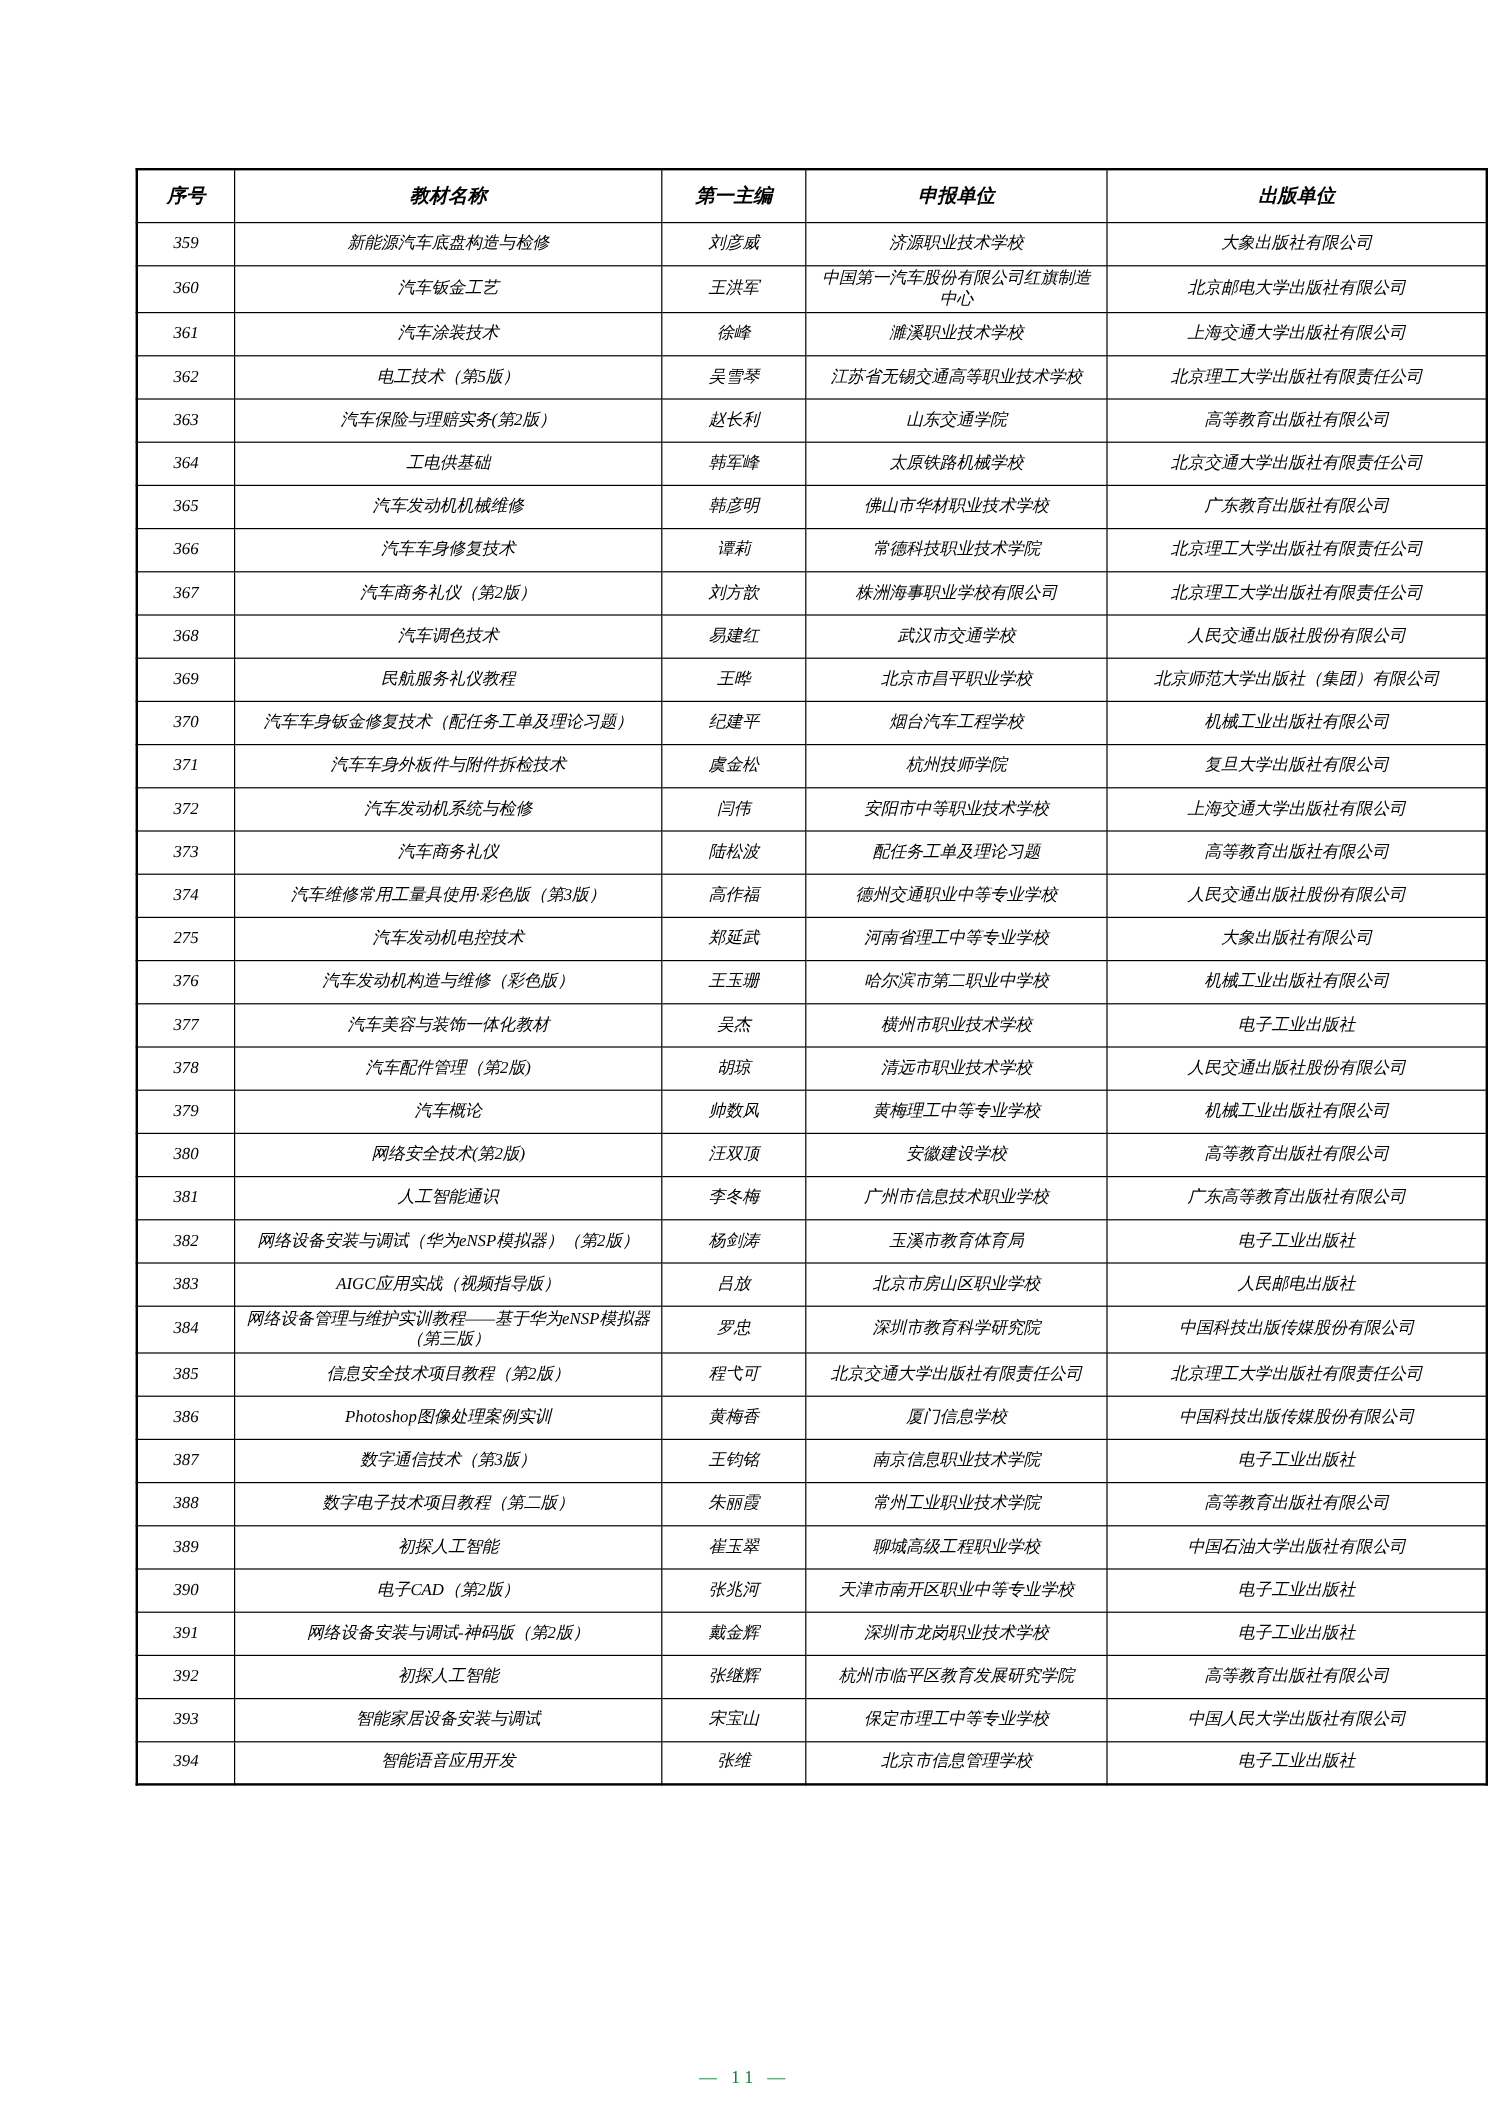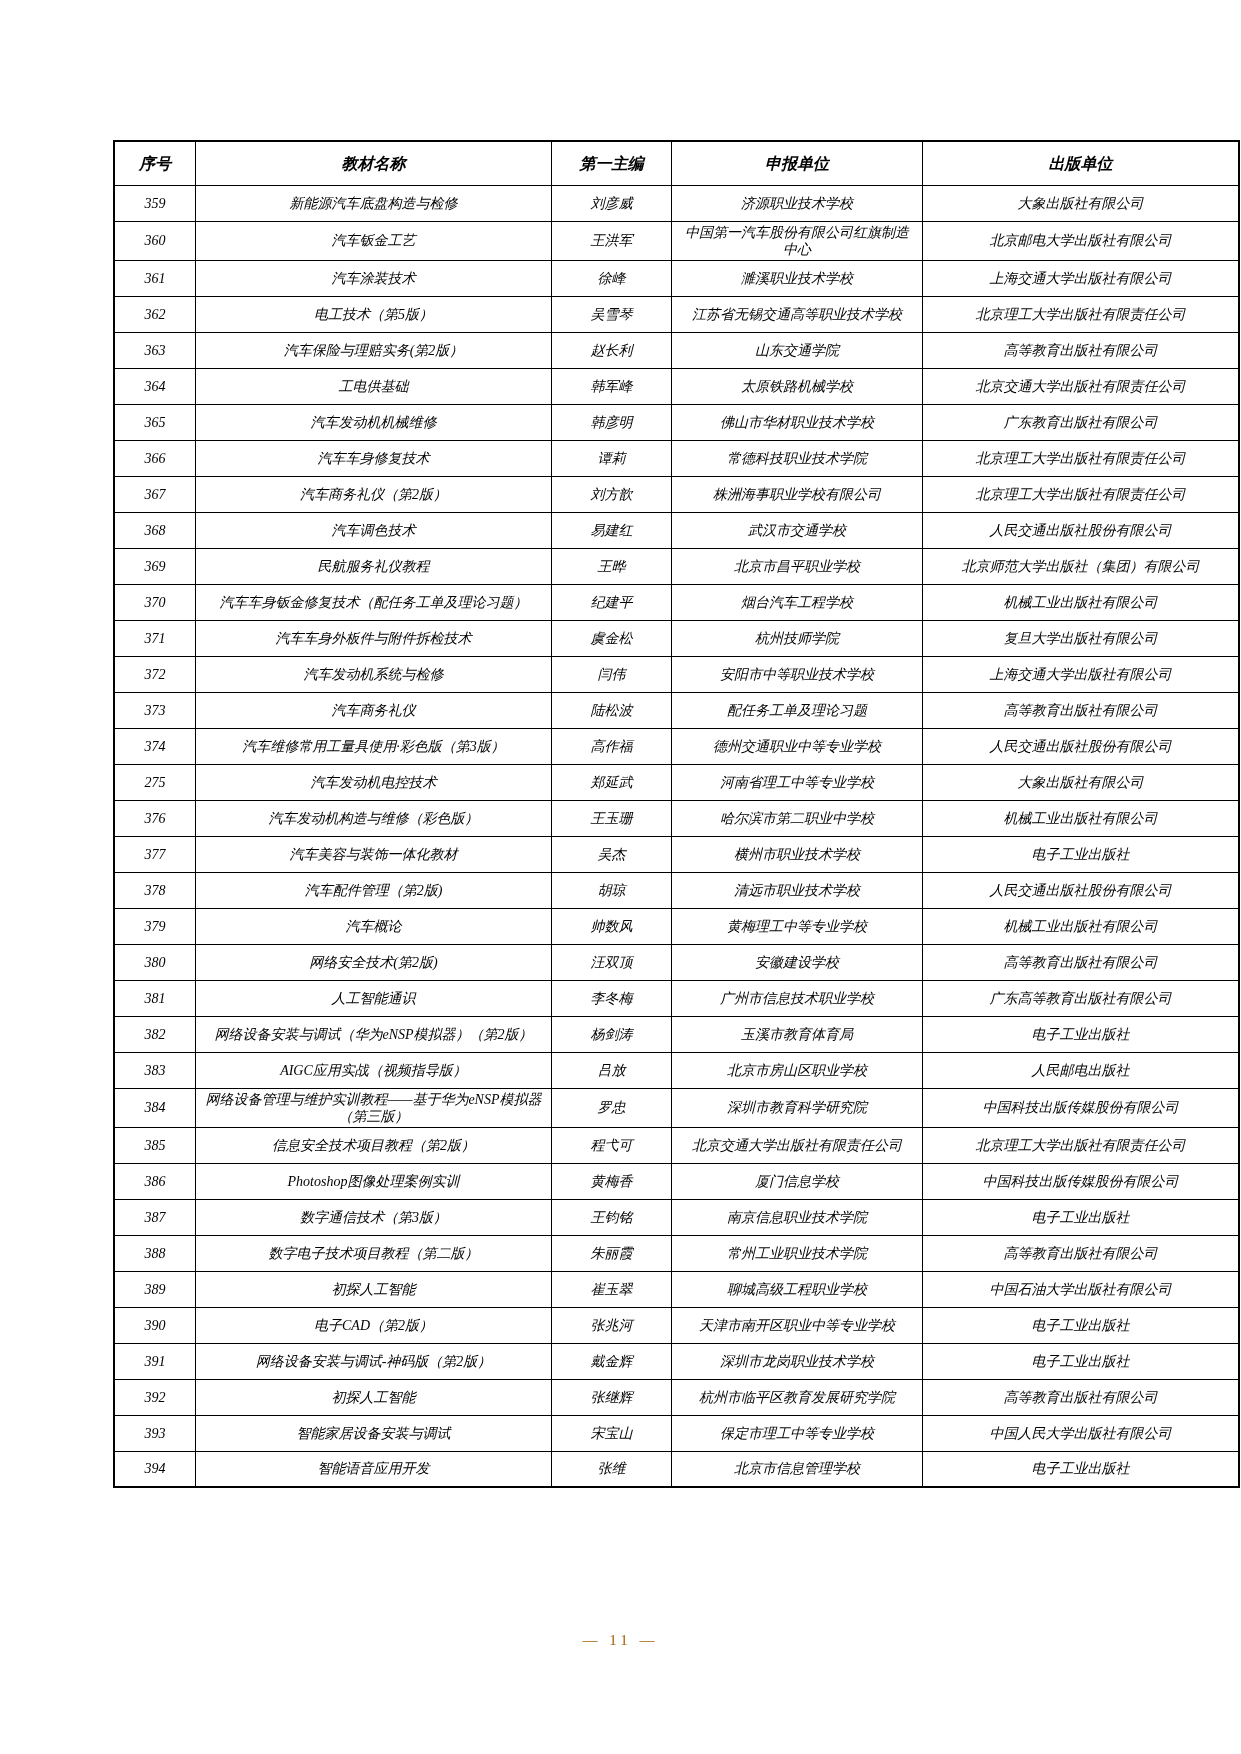"— 11 —" .footer { color: #a16207 -> #15803d; top: 1632px -> 1724px }
